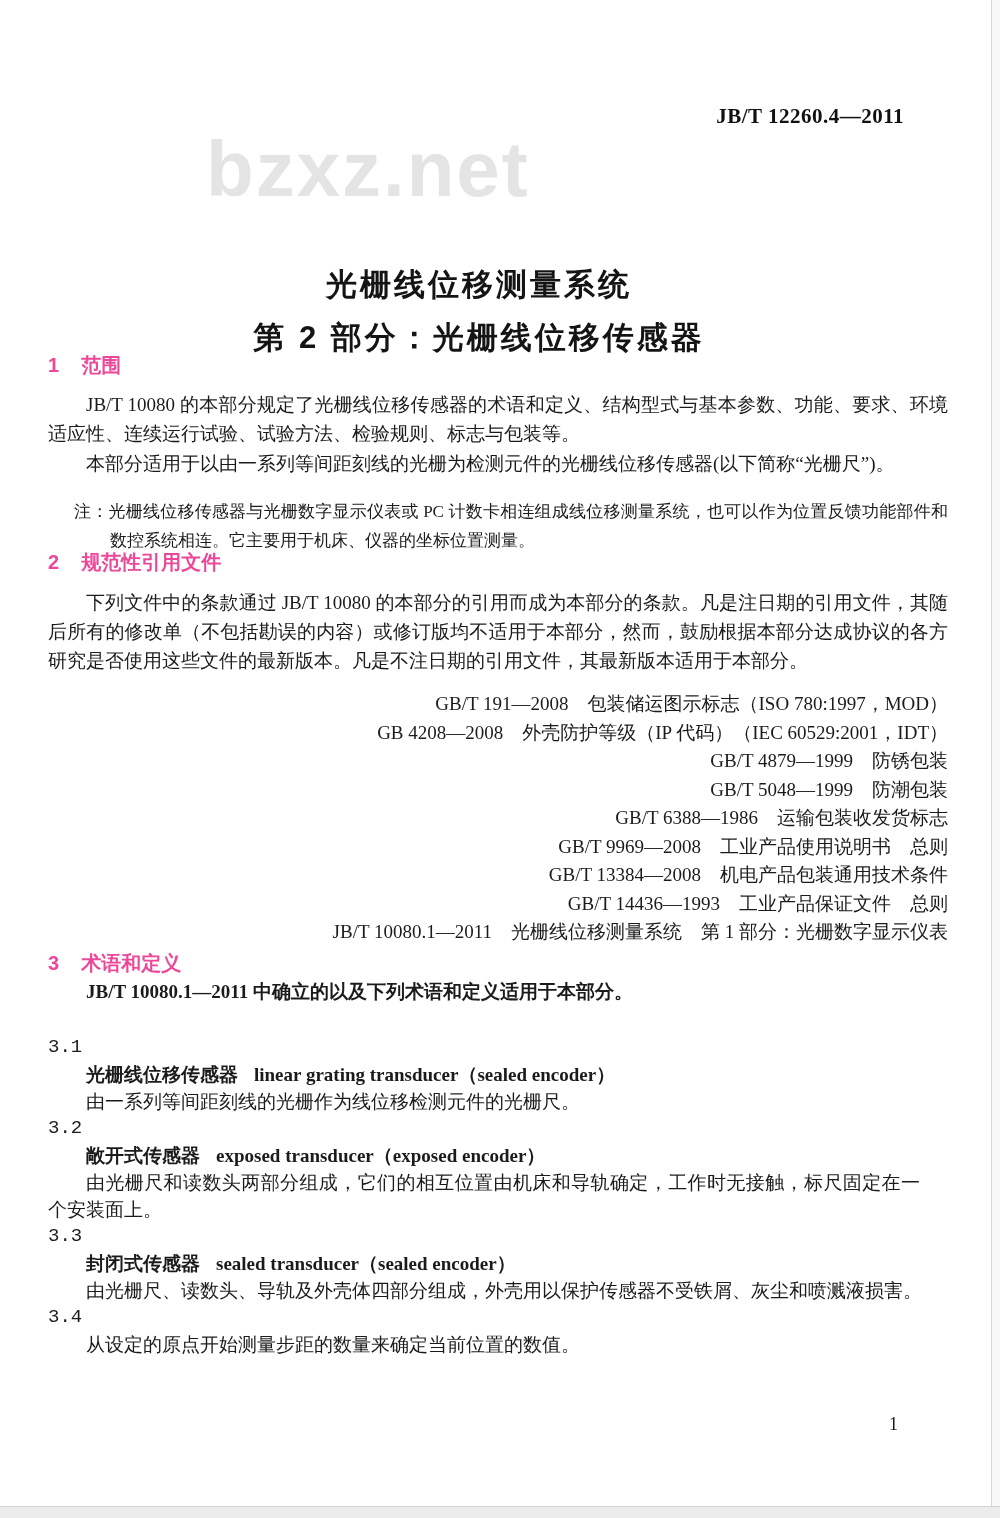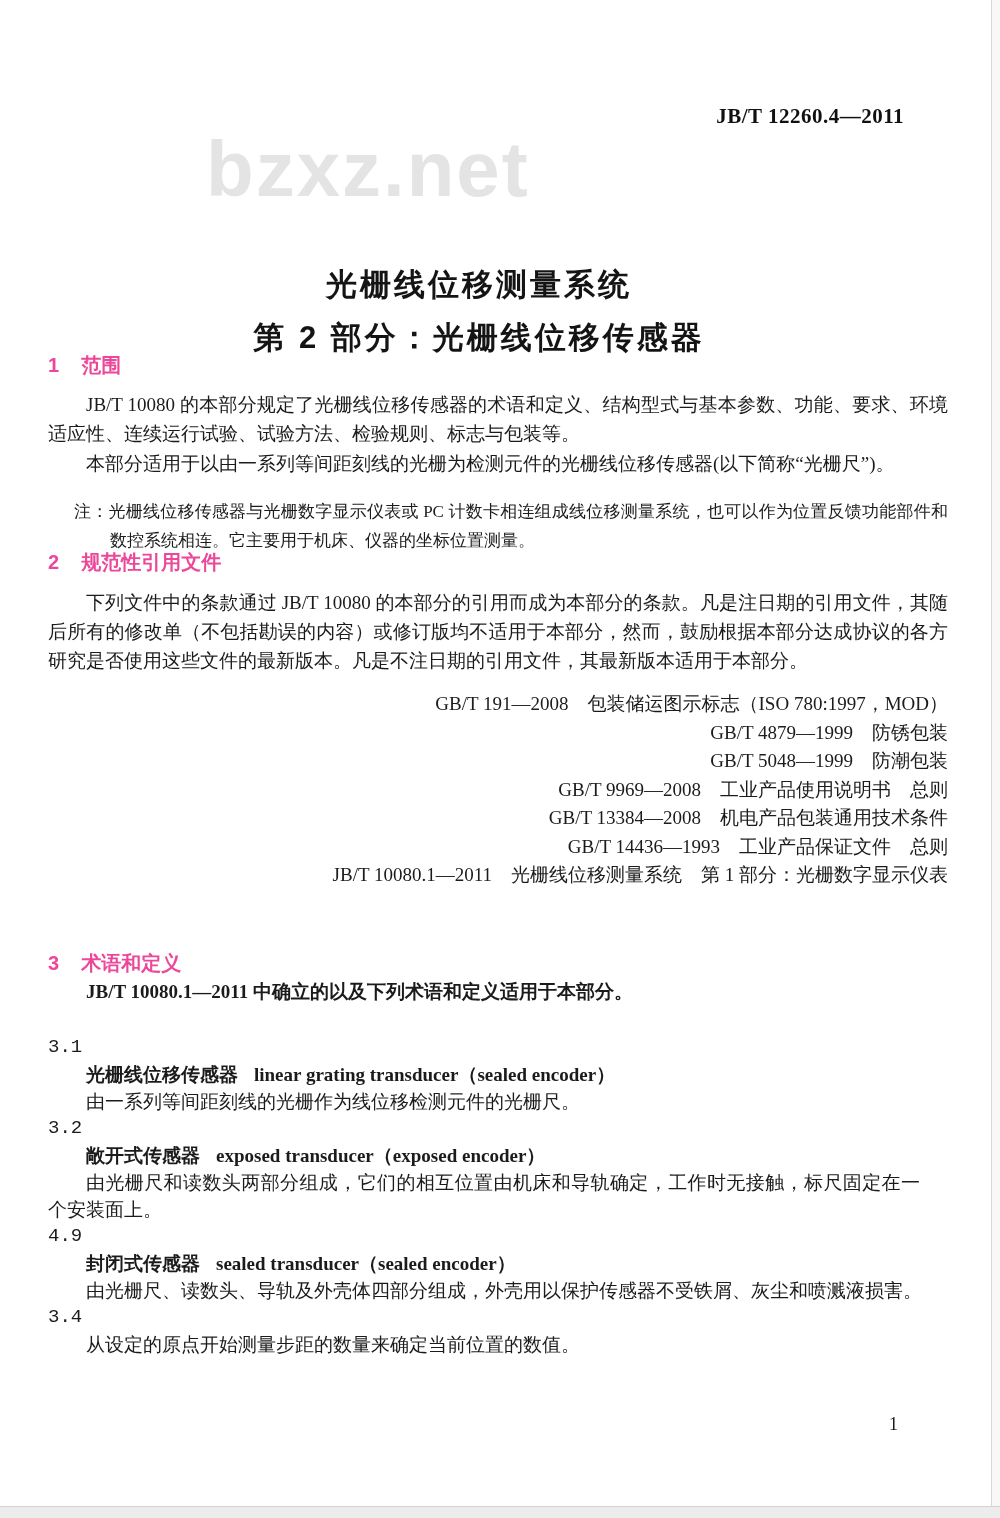"GB 4208—2008 外壳防护等级（IP 代码）（IEC" p.ref { html: none -> <p>GB 4208—2008 外壳防护等级（IP 代码）（IEC 60529:2001，IDT）</p> }
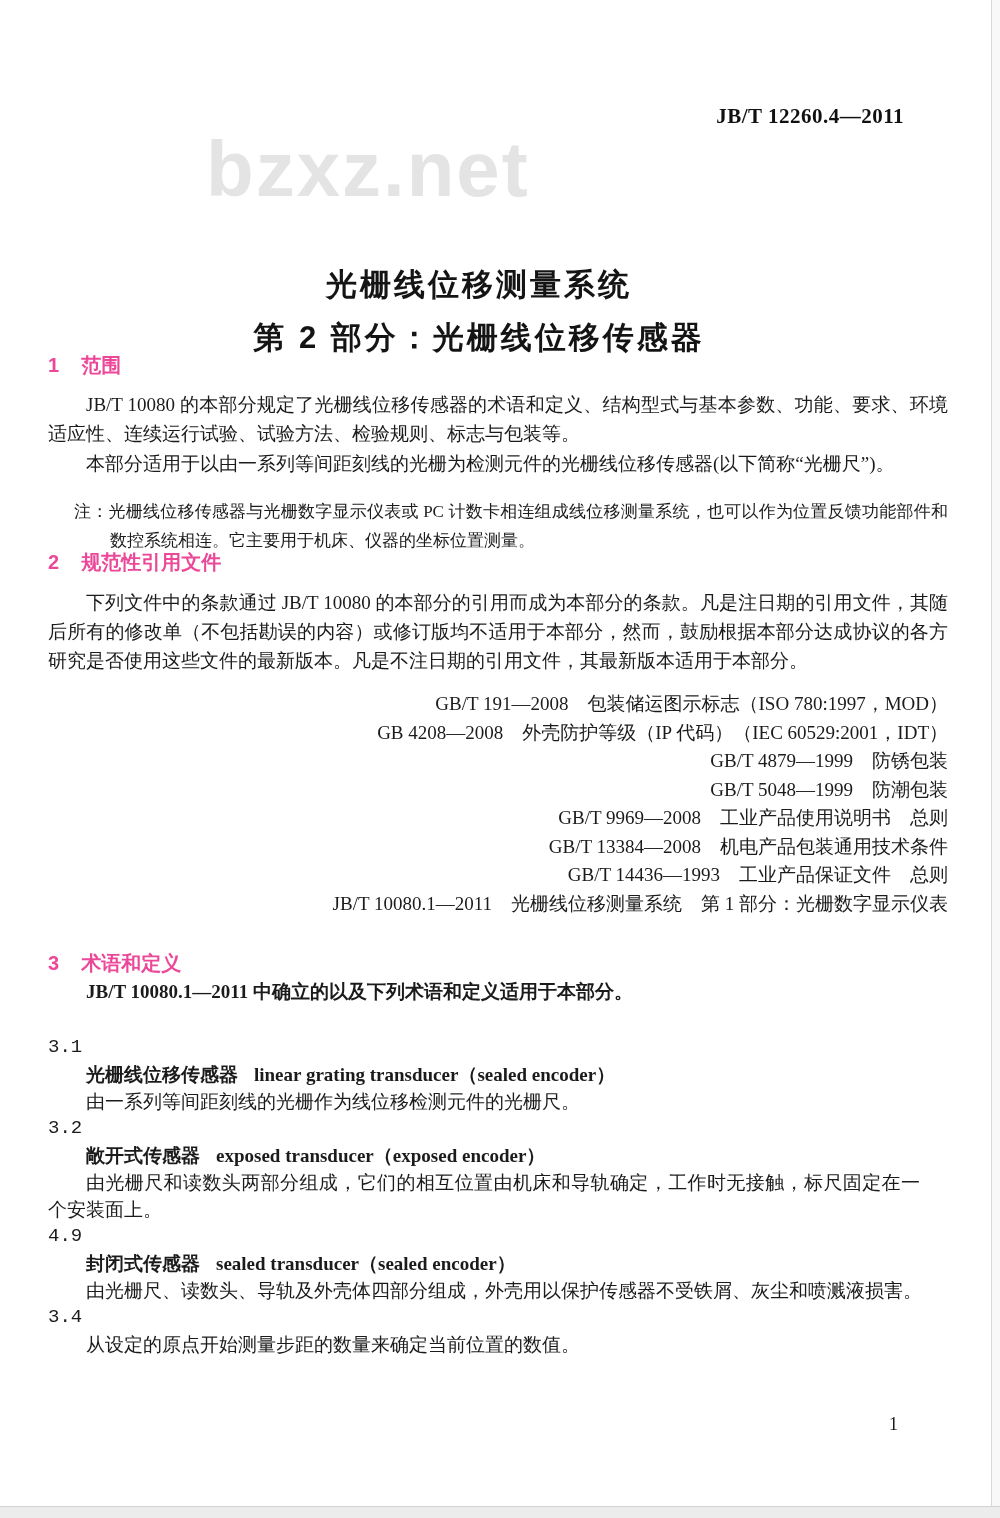"GB/T 6388—1986 运输包装收发货标志" p.ref { html: none -> <p>GB/T 6388—1986 运输包装收发货标志</p> }
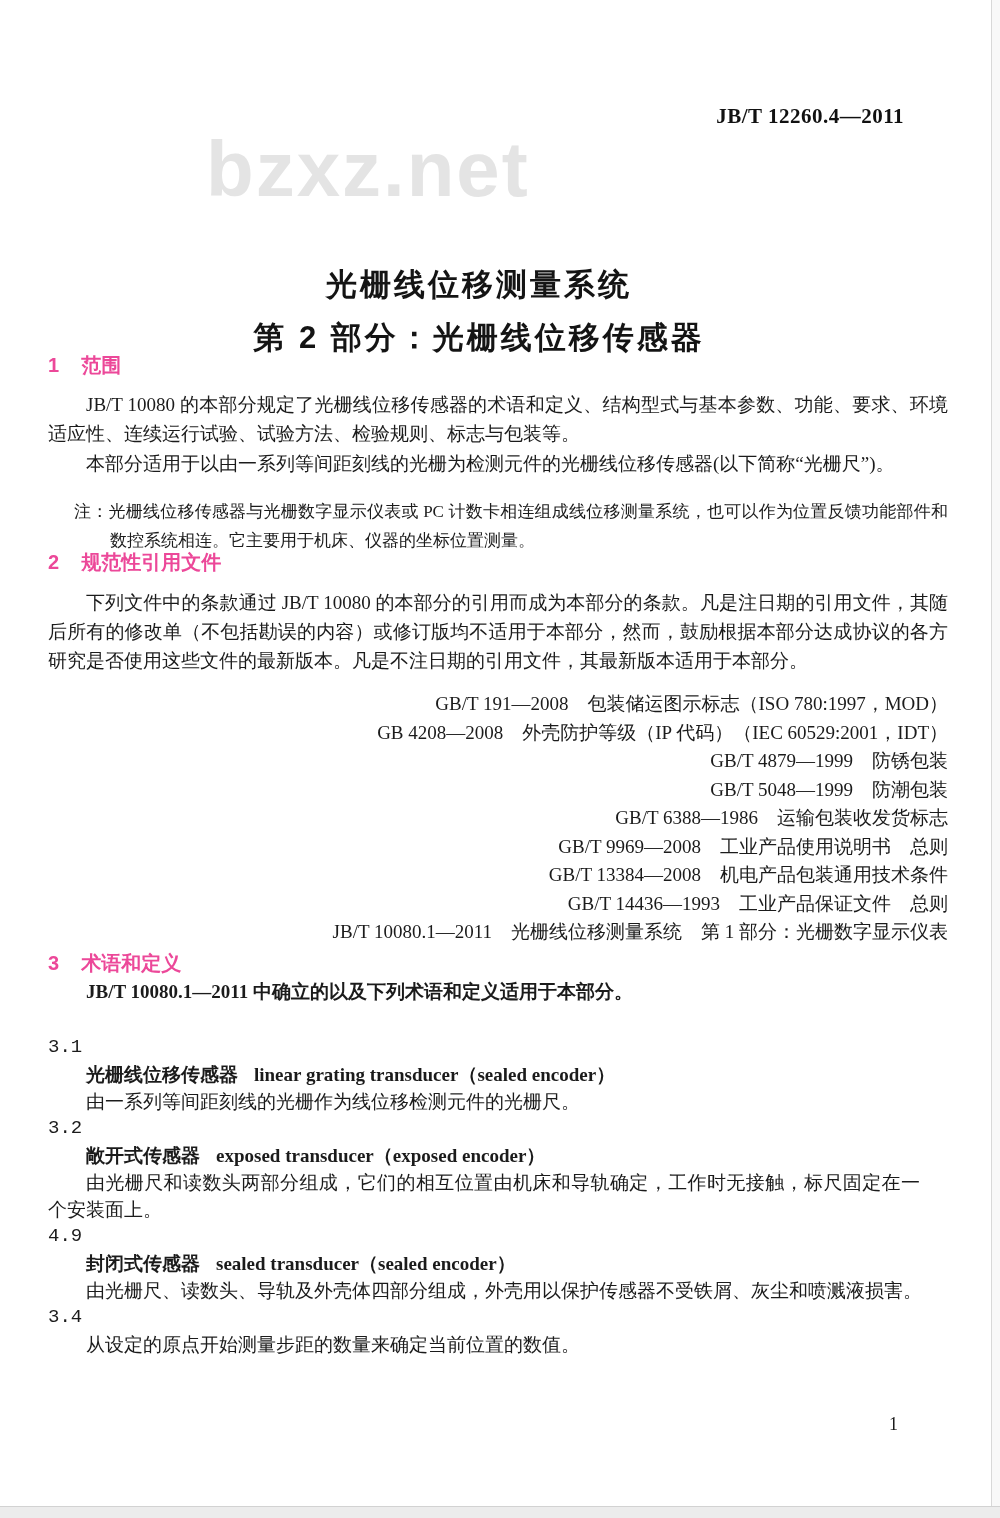"4.9" p.tnum { text: 4.9 -> 3.3 }
